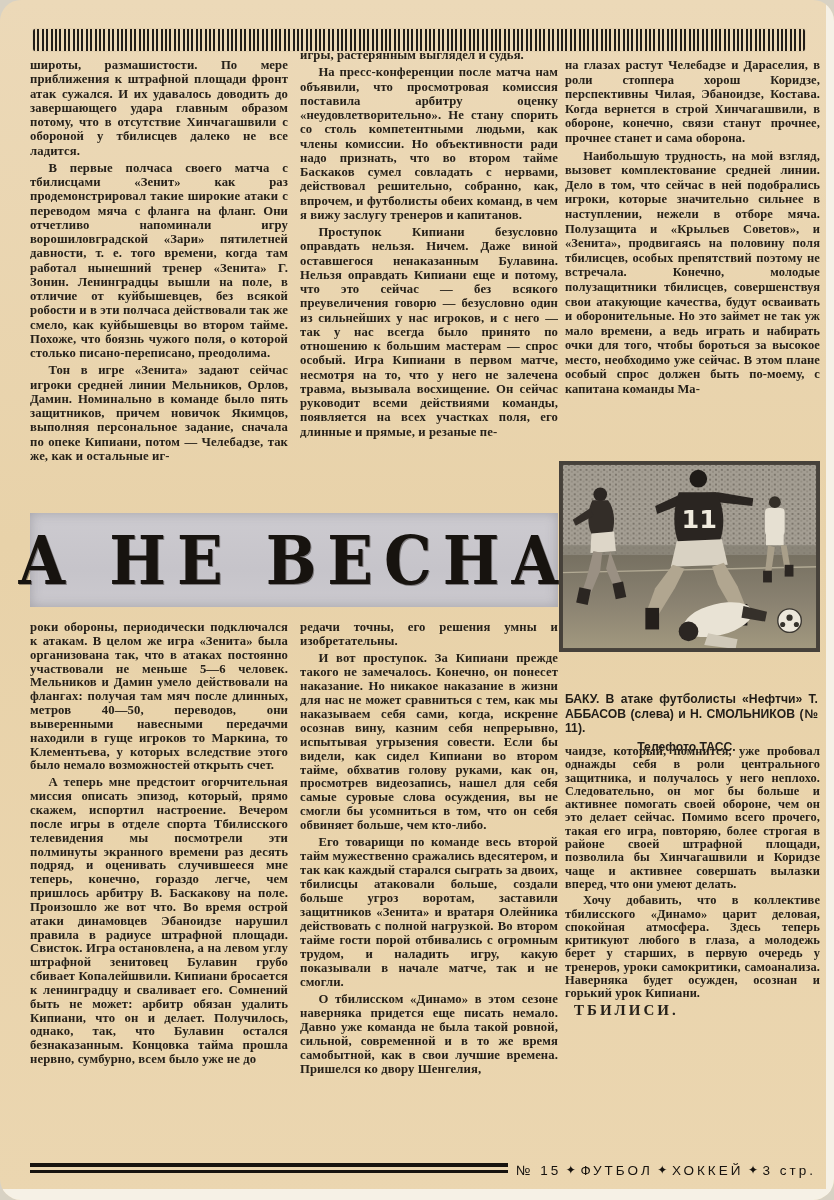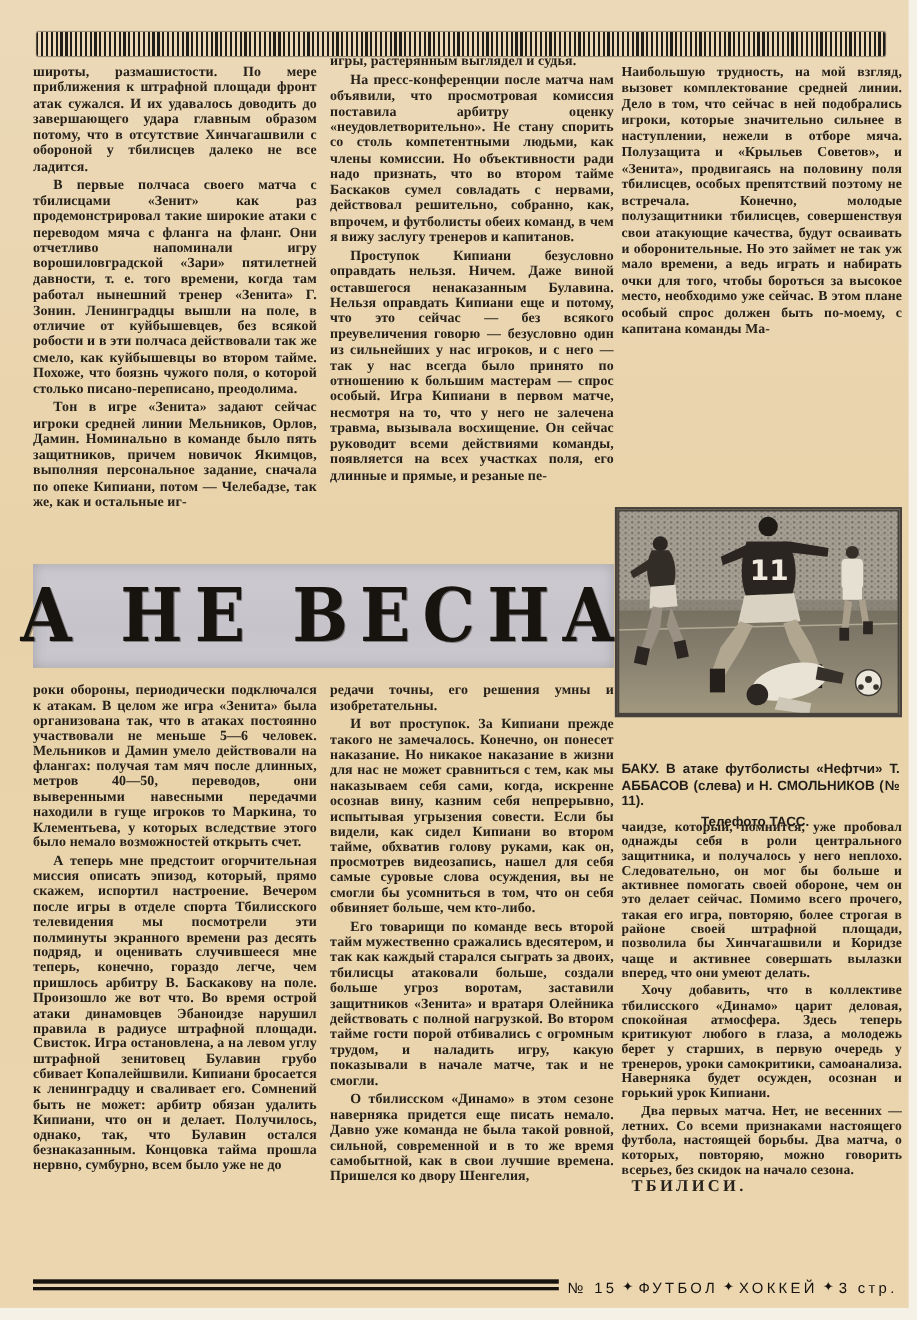"широты, размашистости. По мере" .page { border-radius: none -> 21px }
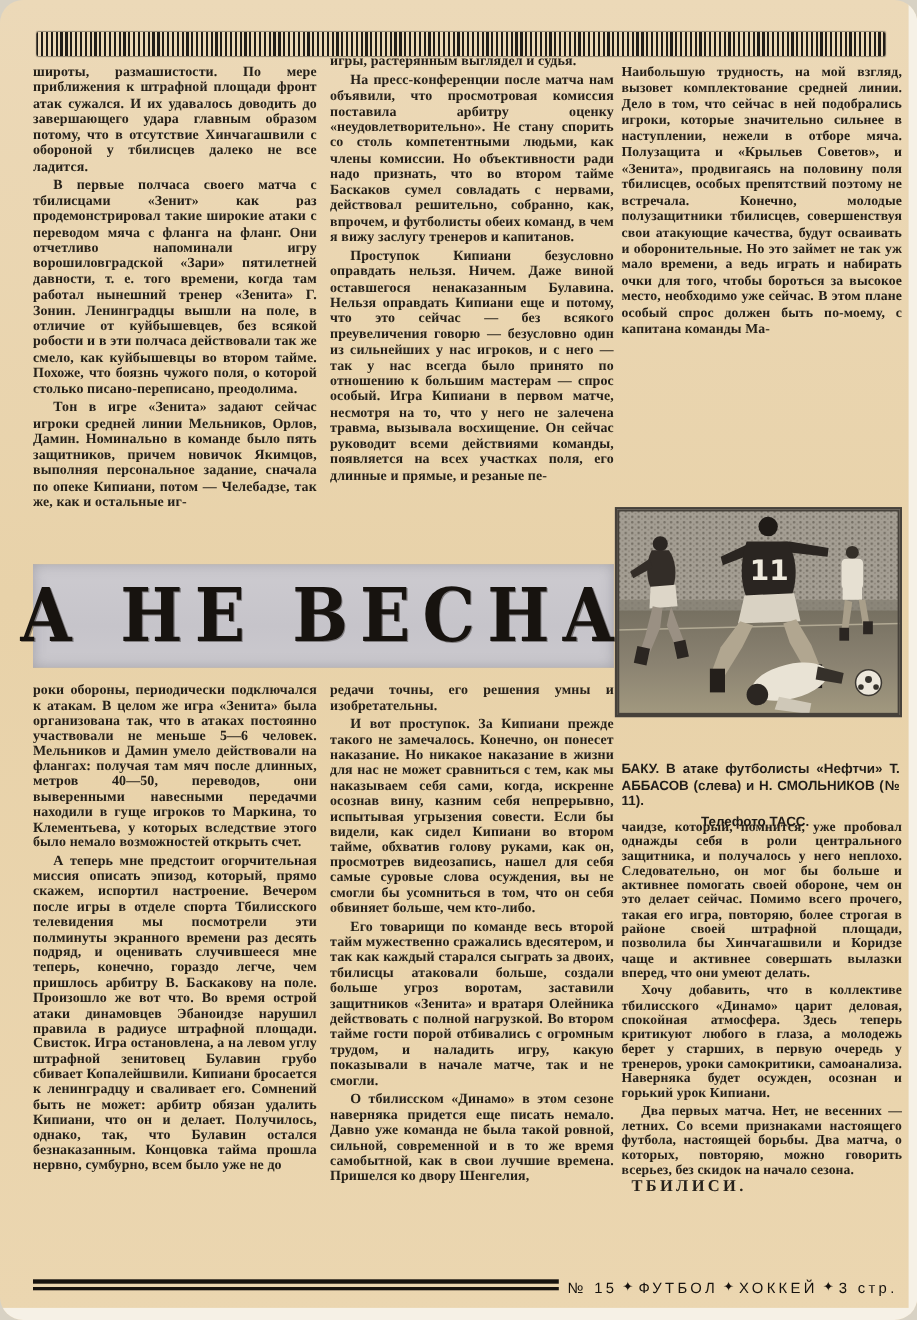"на глазах растут Челебадзе и" p { html: none -> <p>на глазах растут Челебадзе и Дараселия, в роли стоппера хорош Коридзе, перспективны Чилая, Эбаноидзе, Костава. Когда вернется в строй Хинчагашвили, в обороне, конечно, связи станут прочнее, прочнее станет и сама оборона.</p> }
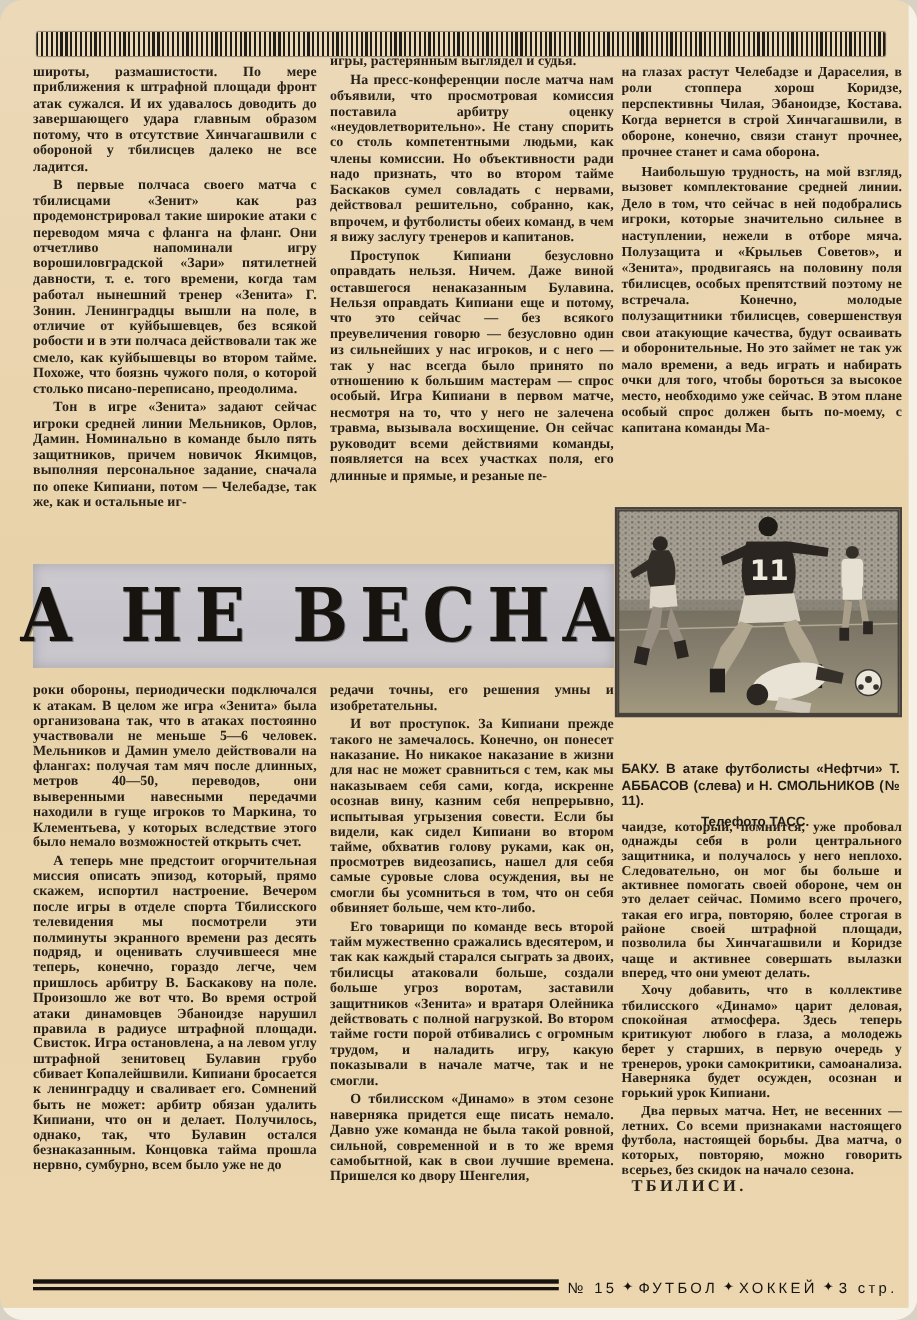"Два первых матча. Нет, не" p { html: <p>Два первых матча. Нет, не весенних — летних. Со всеми признаками настоящего футбола, настоящей борьбы. Два матча, о которых, повторяю, можно говорить всерьез, без скидок на начало сезона.</p> -> none }
